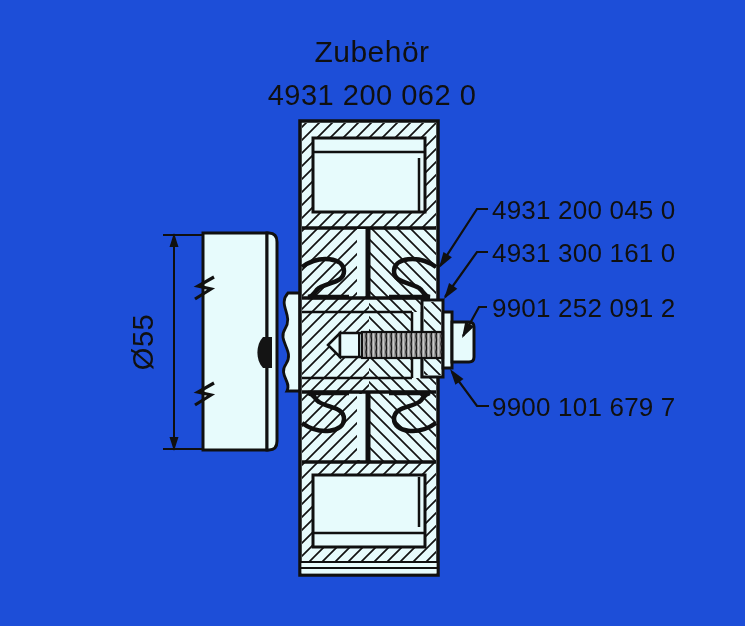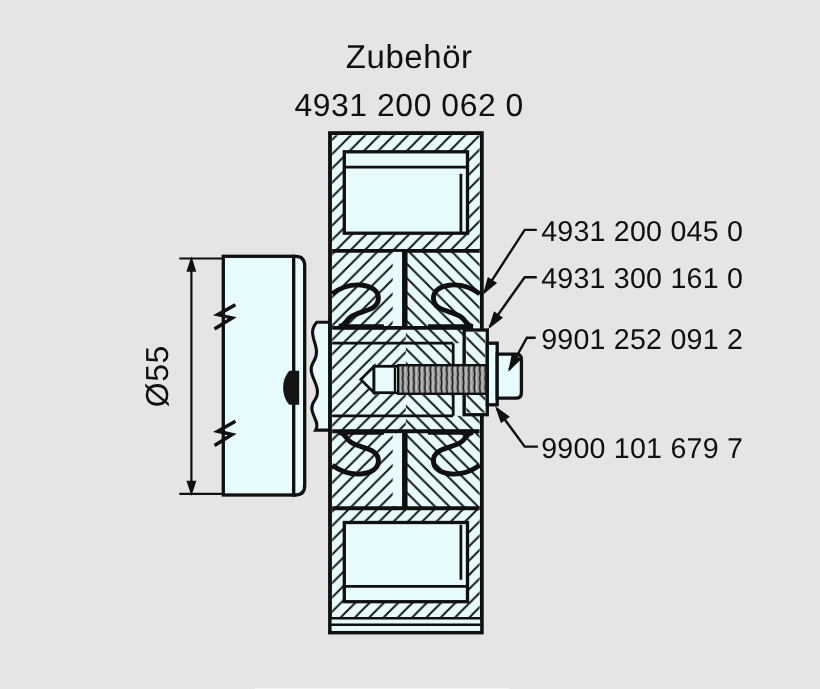"Zubehör" .stage { background: #e5e5e5 -> #1d4ed8 }
